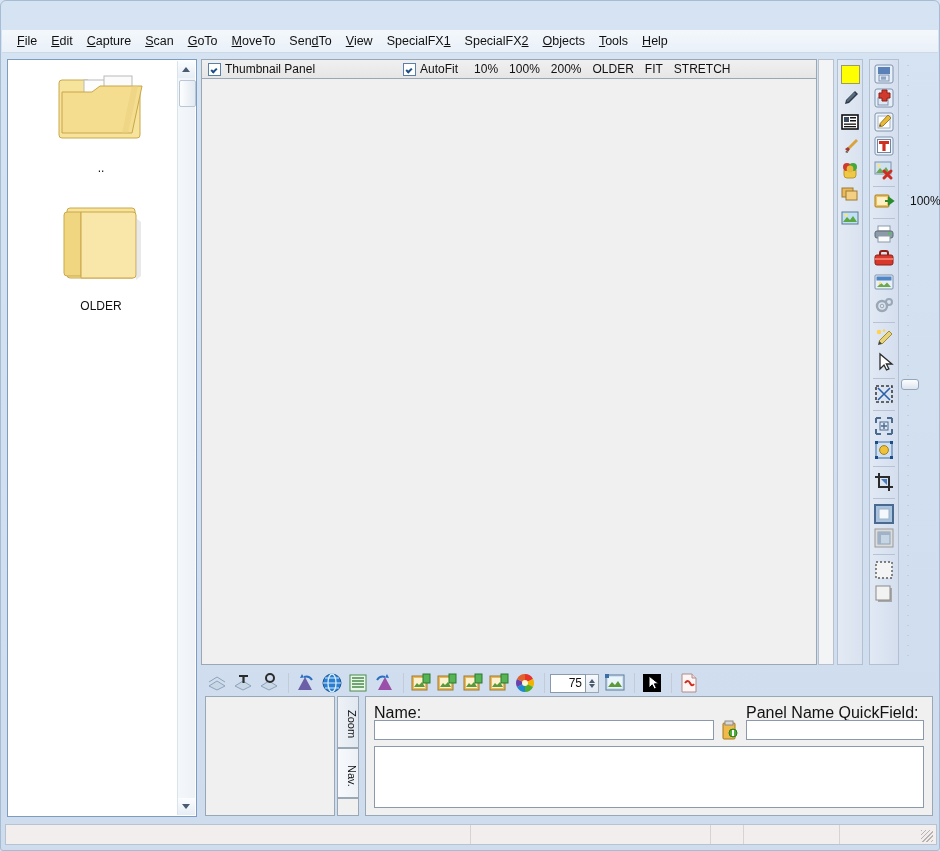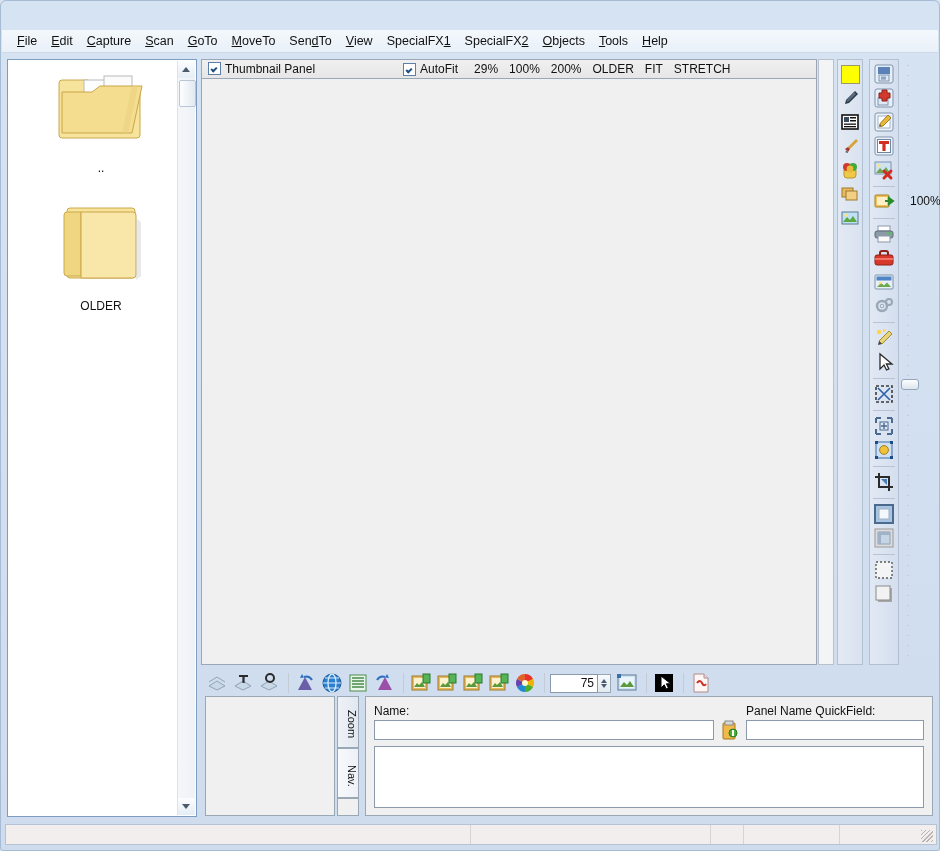"Thumbnail Panel" div { align-items: flex-start -> flex-end }
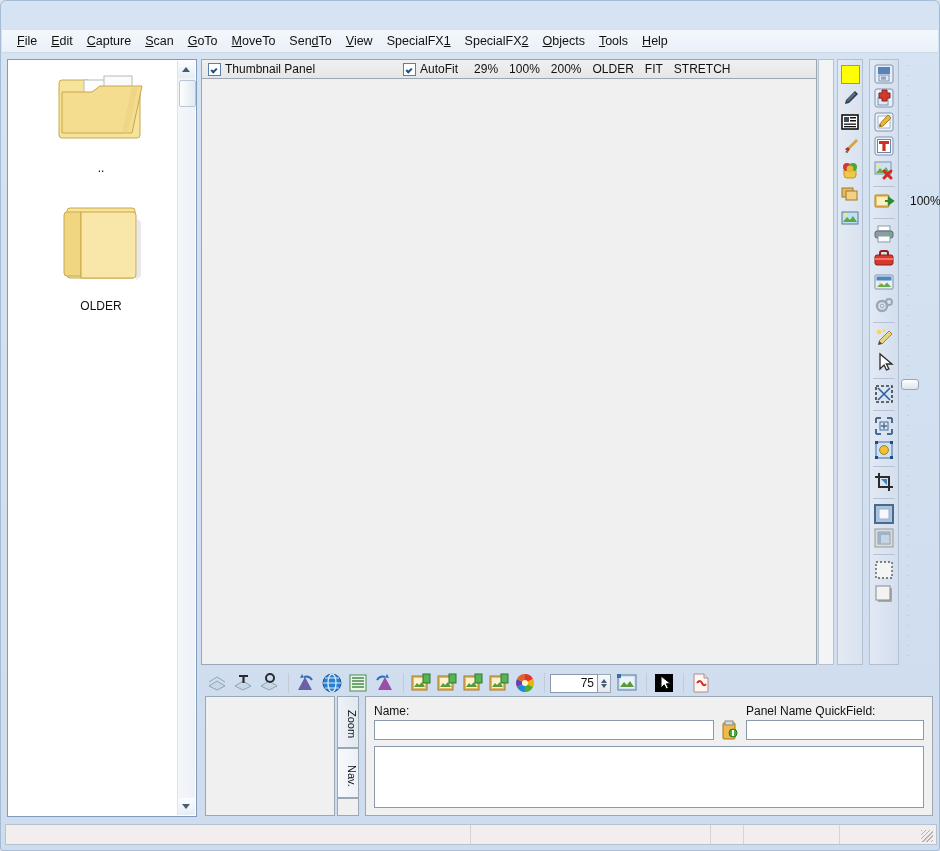"29%" span.zoomlink { text: 29% -> 10% }
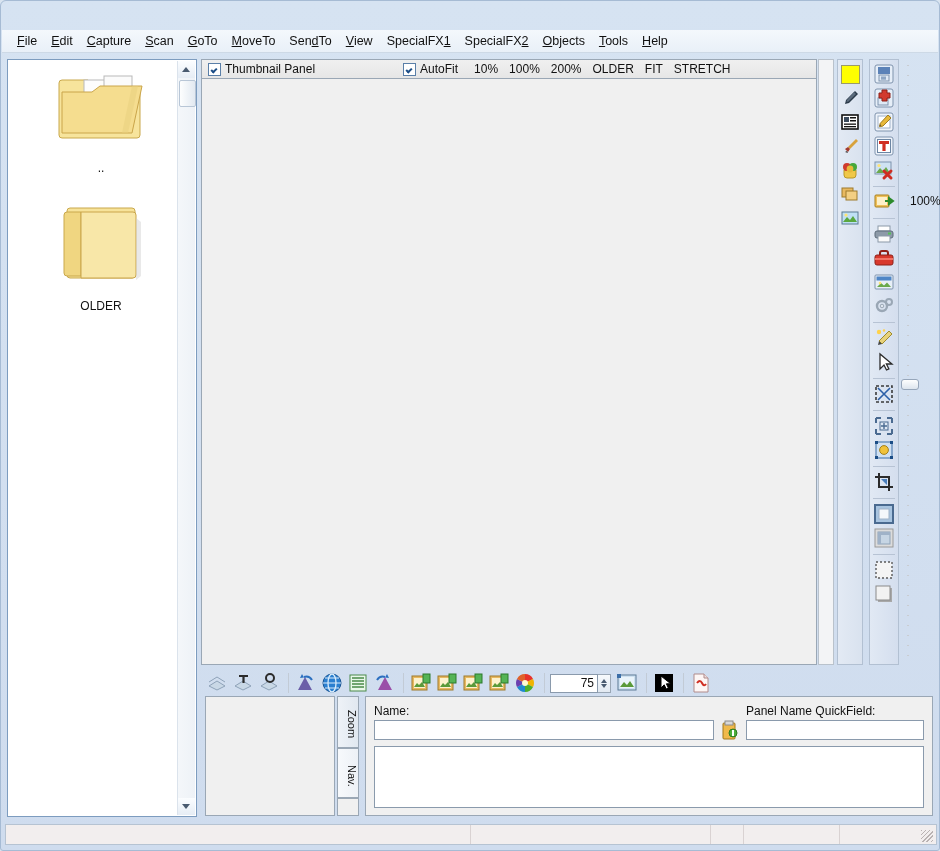"75" .spin { width: 48px -> 36px }
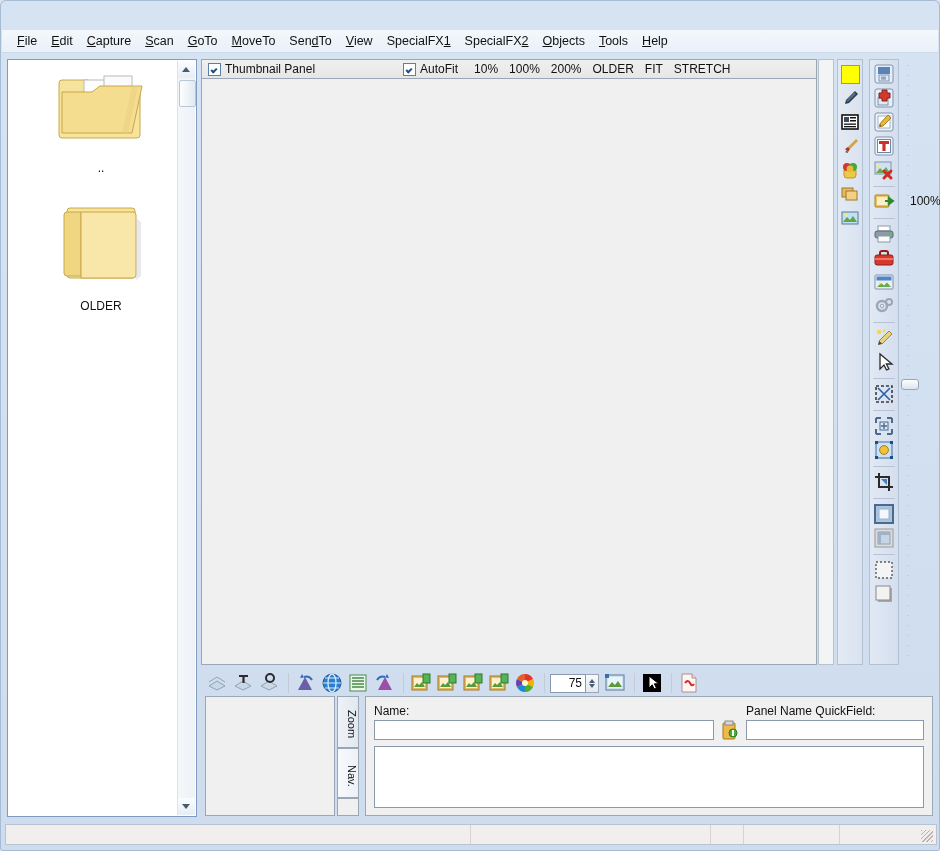"Name:" .lbl { font-size: 12px -> 16px }
